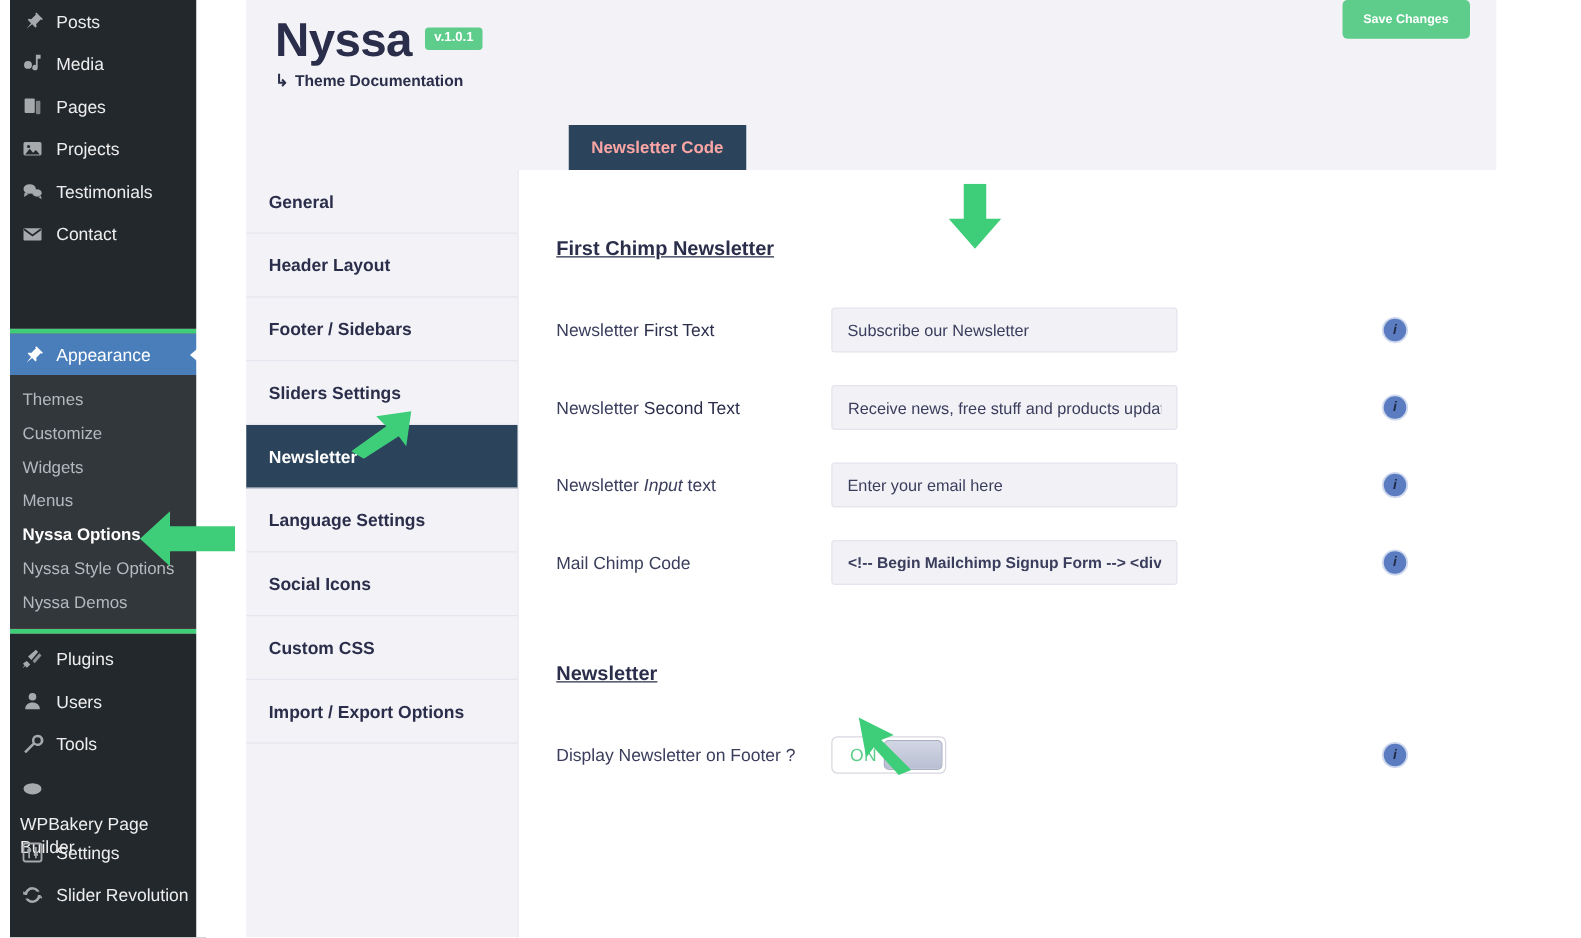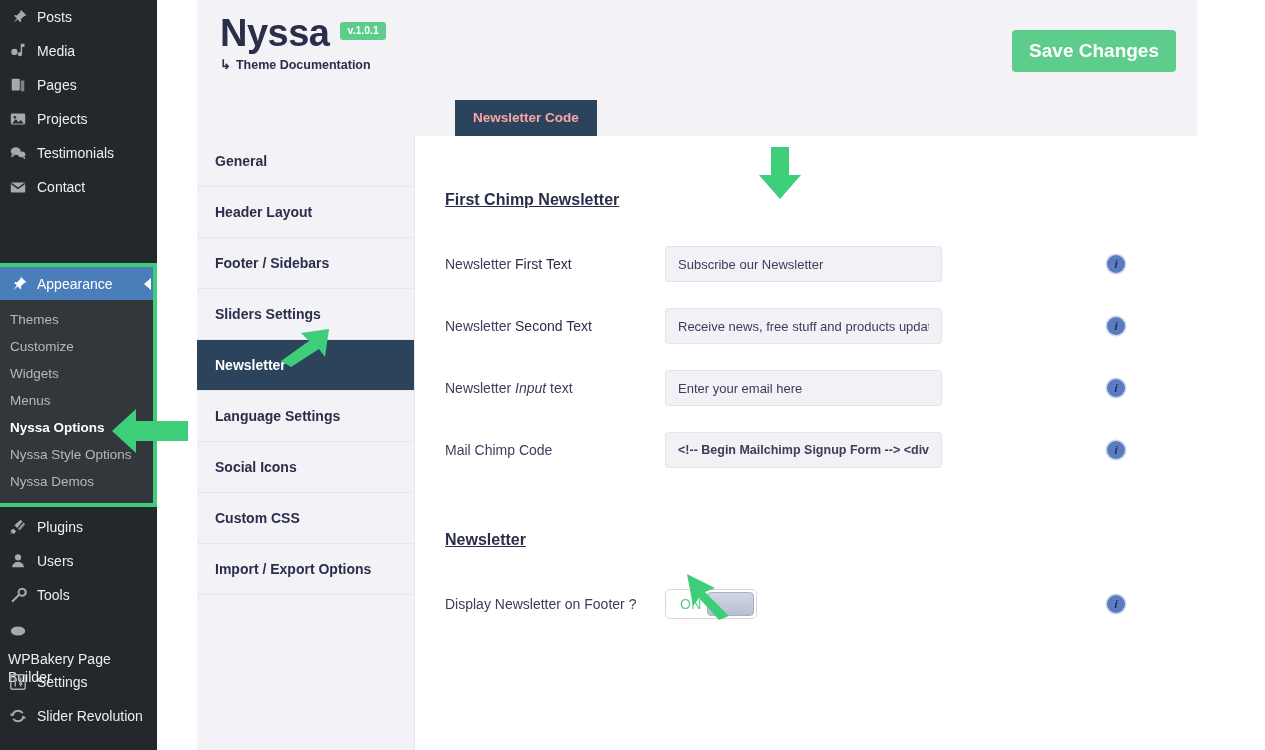"Posts" .wp-sidebar { left: 0 -> 8px }
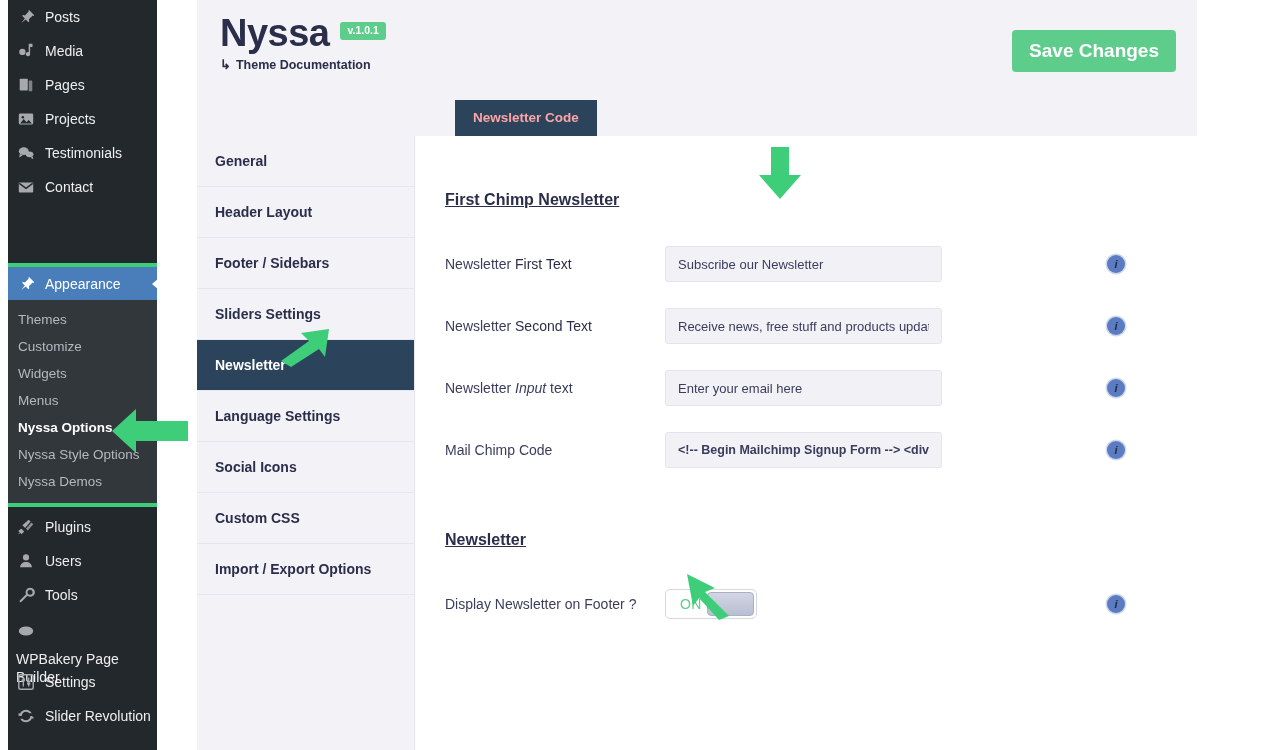"Save Changes" .save-btn { font-size: 19px -> 10px; top: 30px -> 0 }
